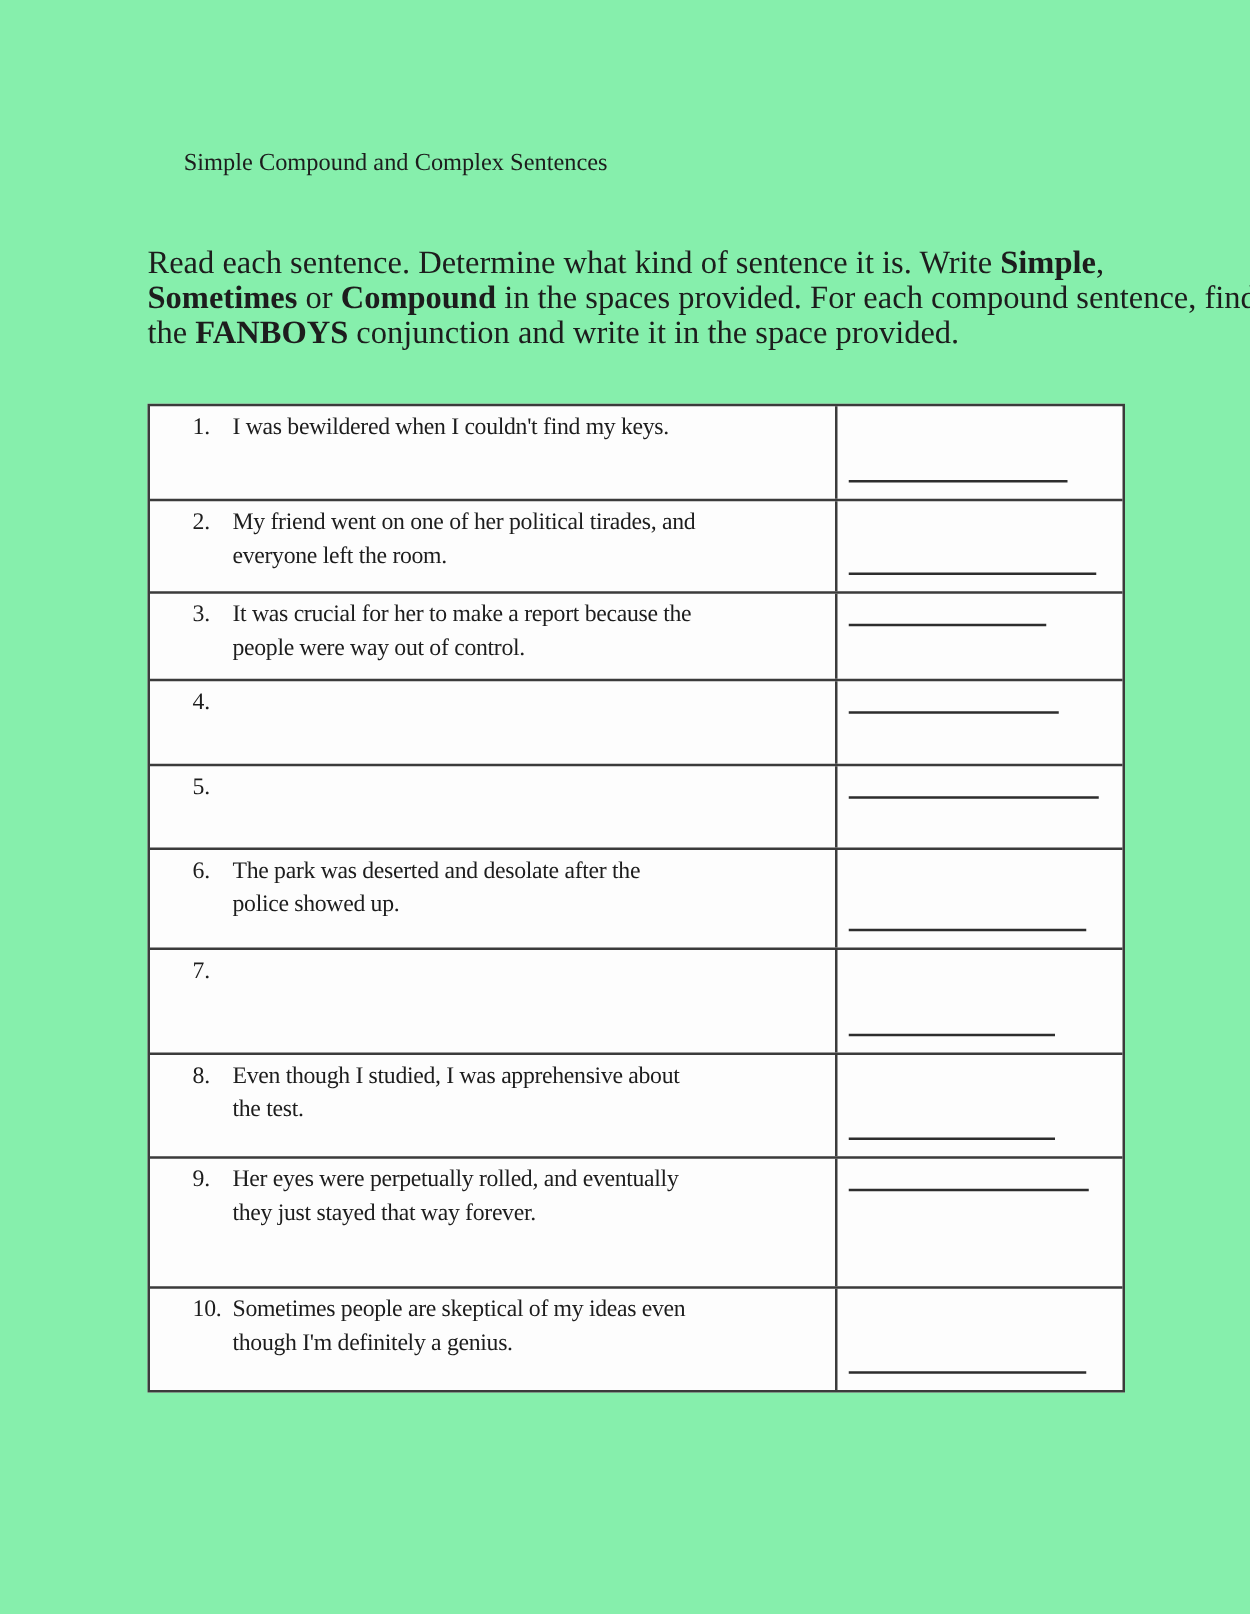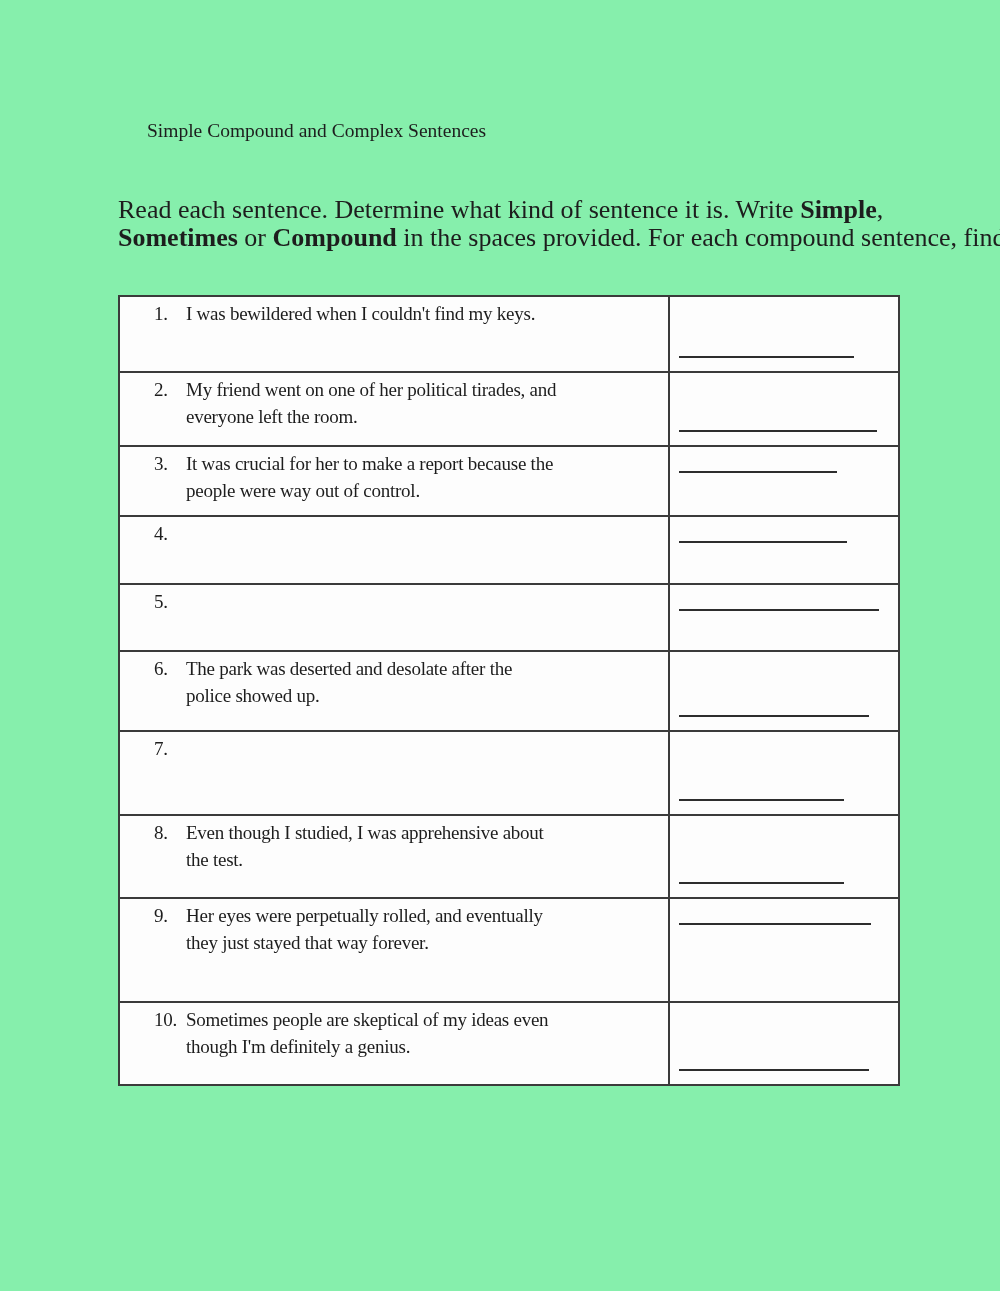"the FANBOYS conjunction and write" div.instr-line { html: none -> <div><span>the </span><span>FANBOYS</span><span> conjunction and write it in the space provided.</span></div> }
